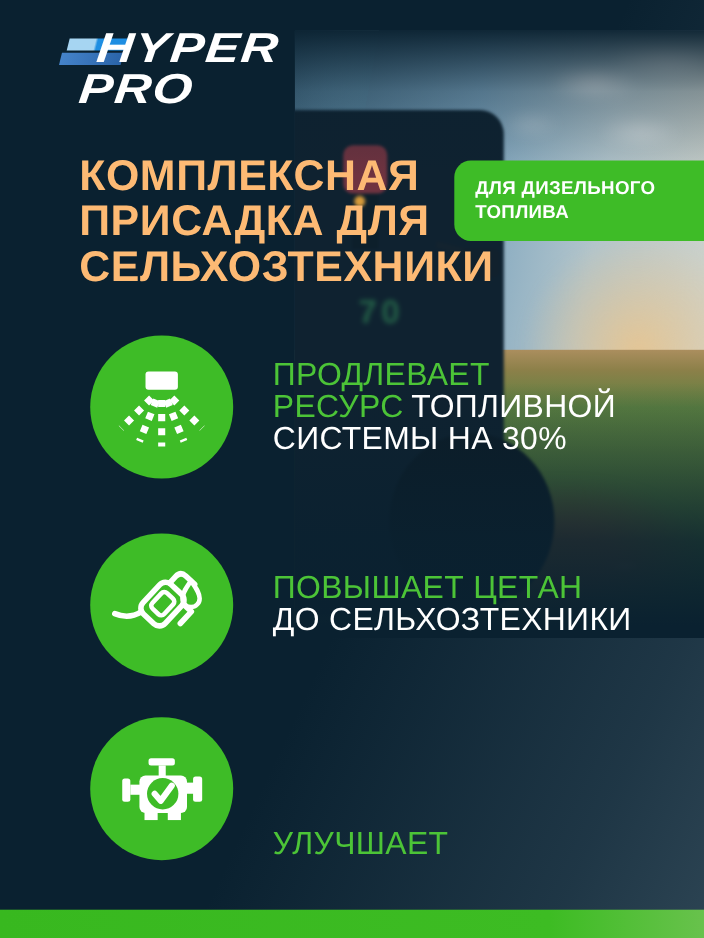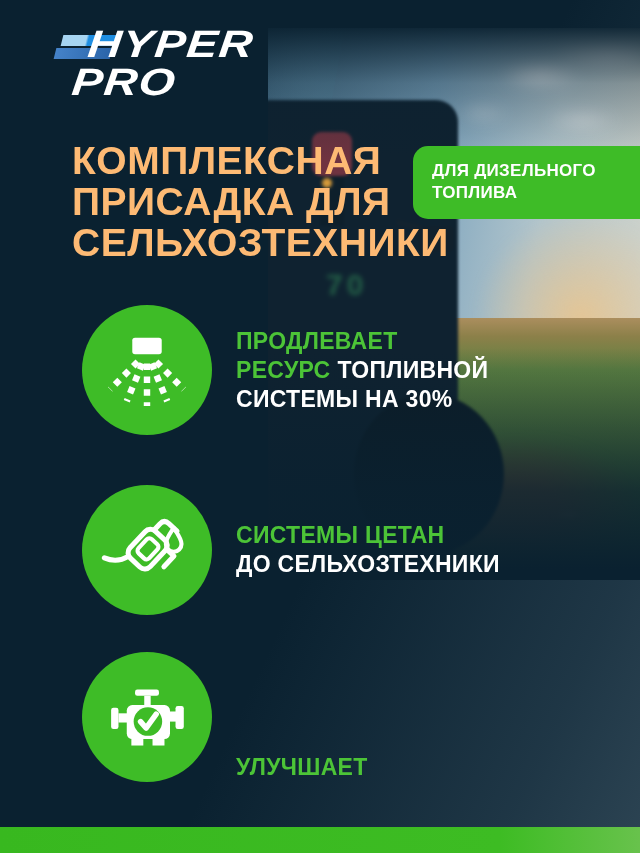"ПРОДЛЕВАЕТ" .ftext { font-size: 23px -> 29px; font-weight: bold -> normal; margin-left: 24px -> 36px }
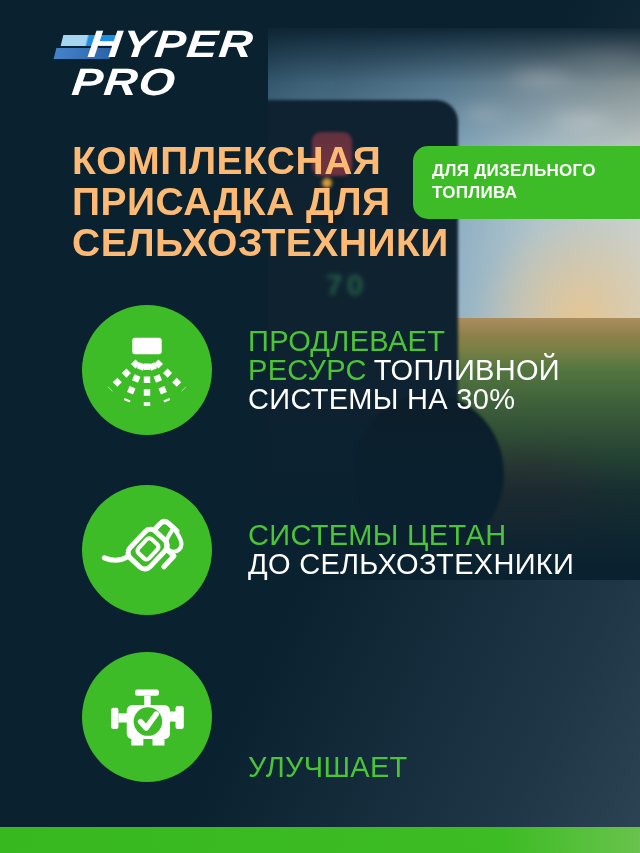"СИСТЕМЫ ЦЕТАН" span.seg-green { text: СИСТЕМЫ -> ПОВЫШАЕТ }
